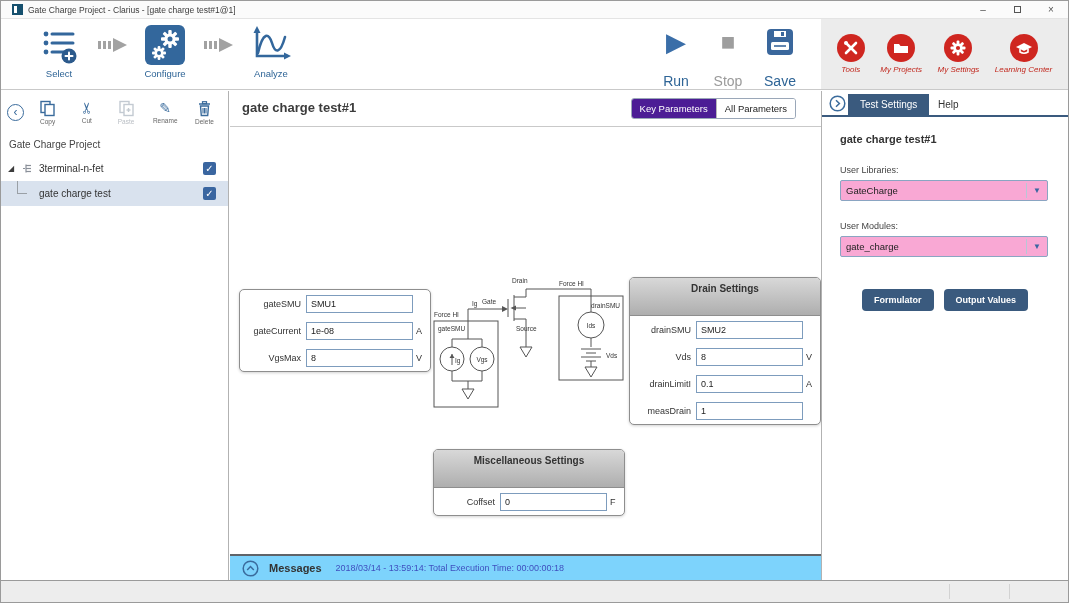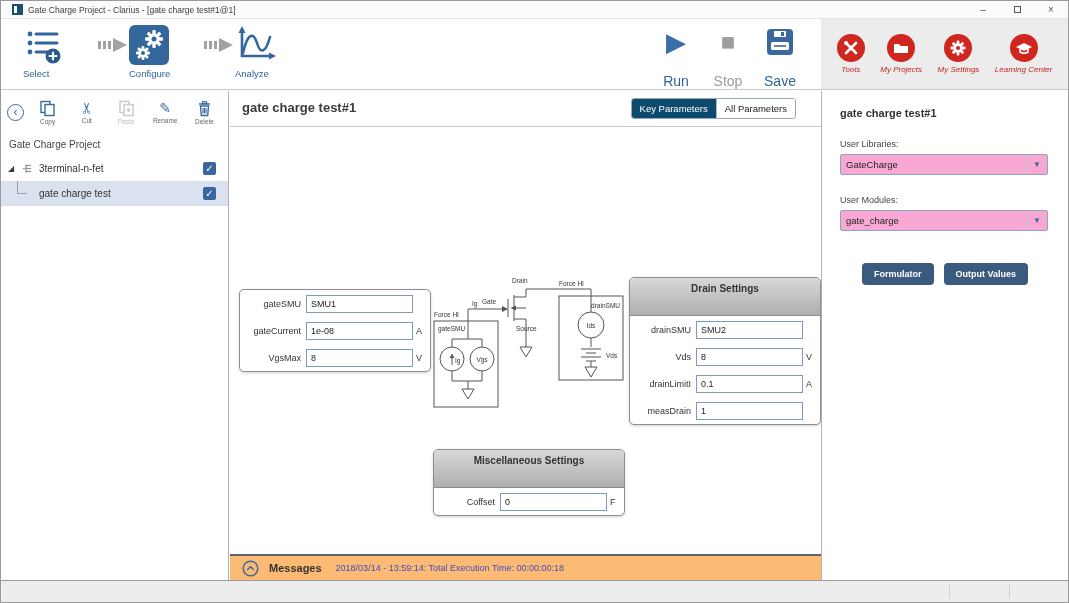"Select" .flow-item { align-items: flex-start -> center }
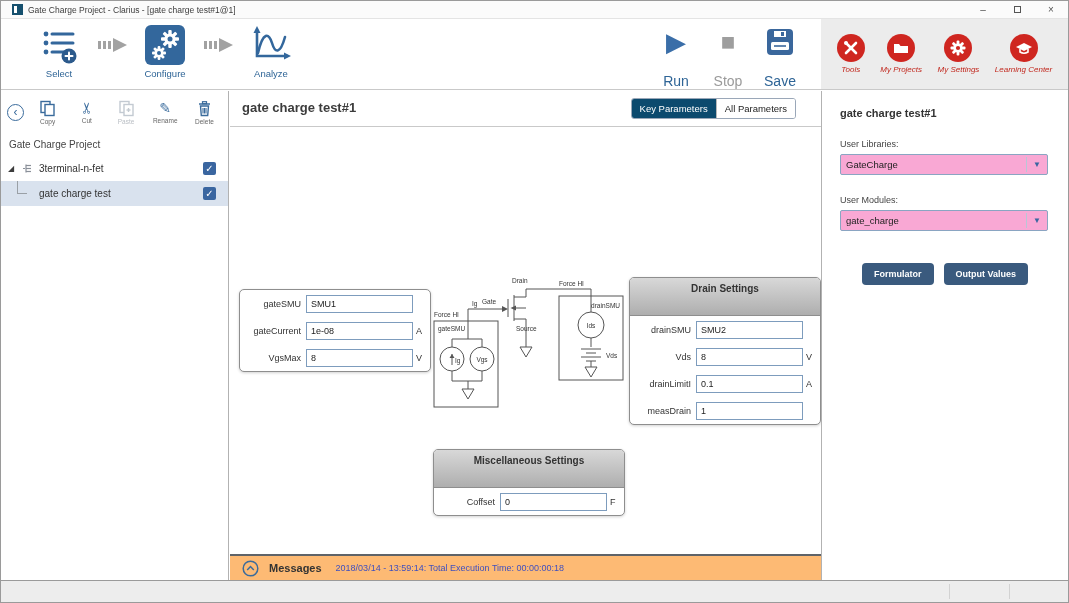"Key Parameters" .param-btn.active { background: #0c4a6e -> #4c1d95 }
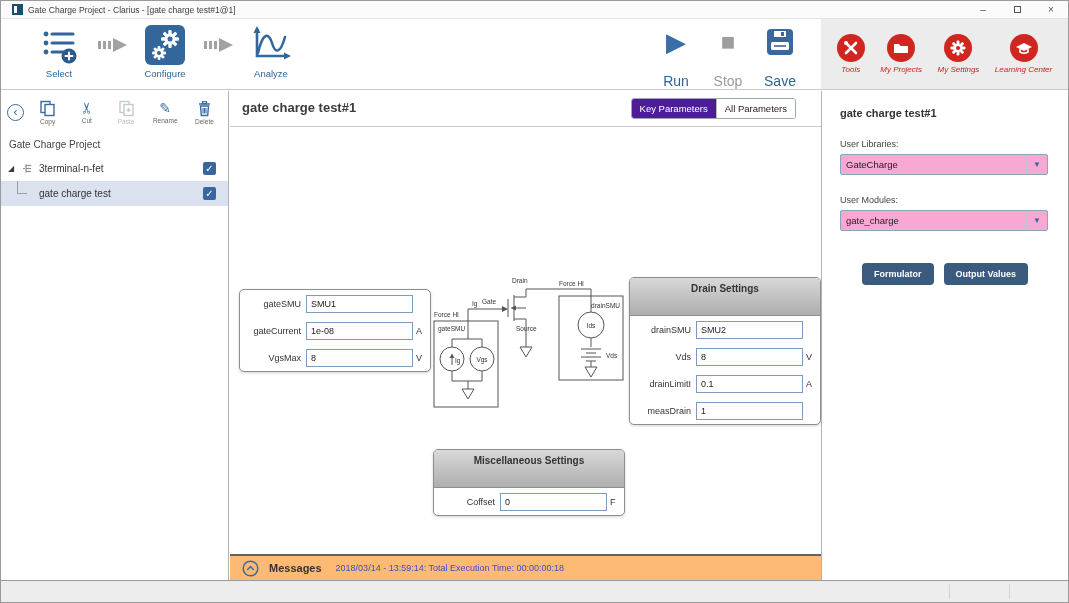"Test Settings" div.rp-tabs { html: none -> <div> <span> <svg> <circle></circle> <polyline></polyline> </svg> </span> <span>Test Settings</span> <span>Help</span> </div> }
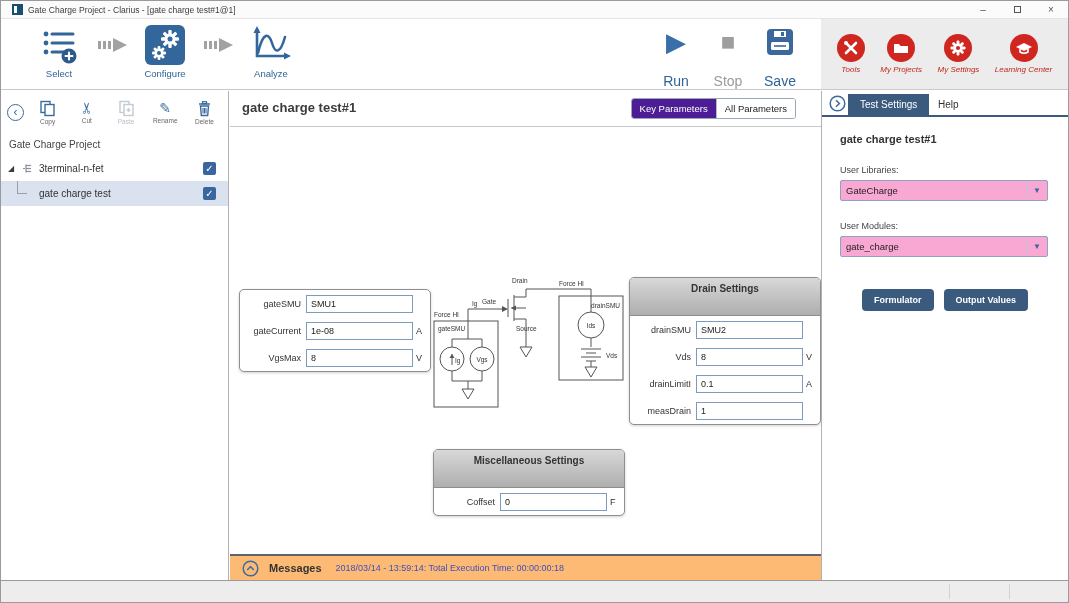"Messages" .messages { background: #fdba74 -> #7dd3fc }
